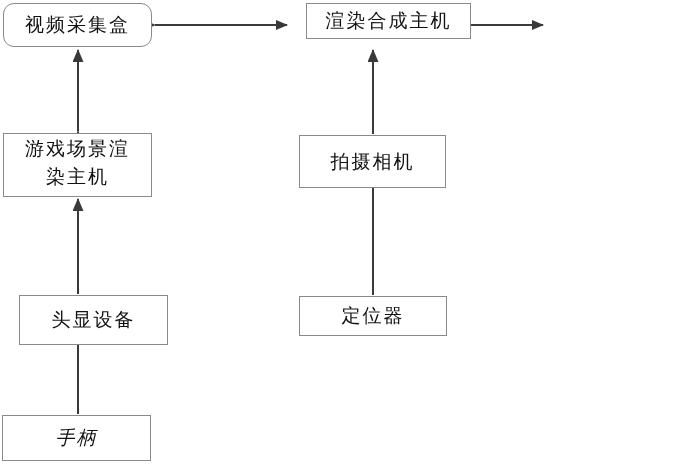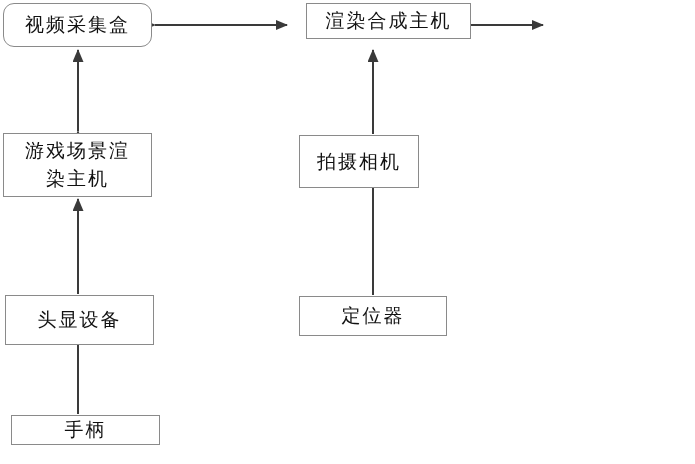"游戏场景渲" span { font-family: none -> Liberation Mono, monospace }
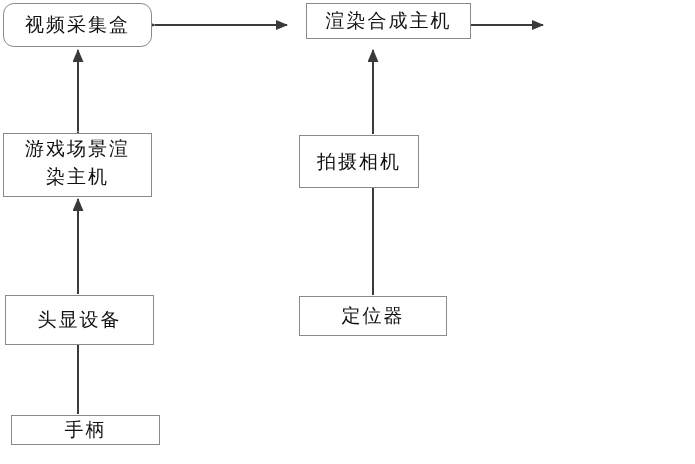"拍摄相机" div.node { width: 120px -> 147px }
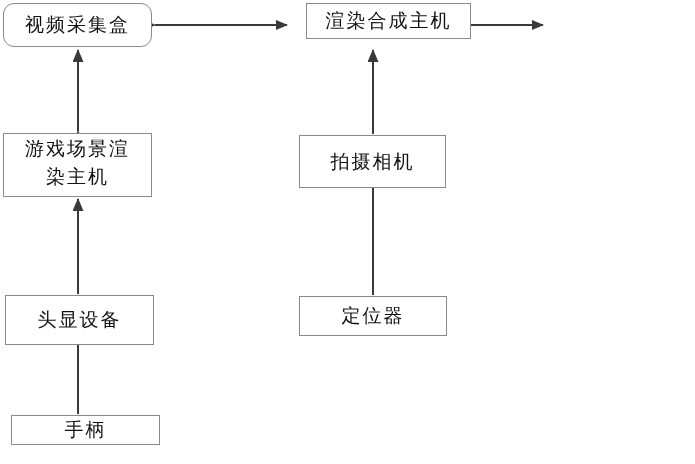"头显设备" div.node { left: 5px -> 19px }
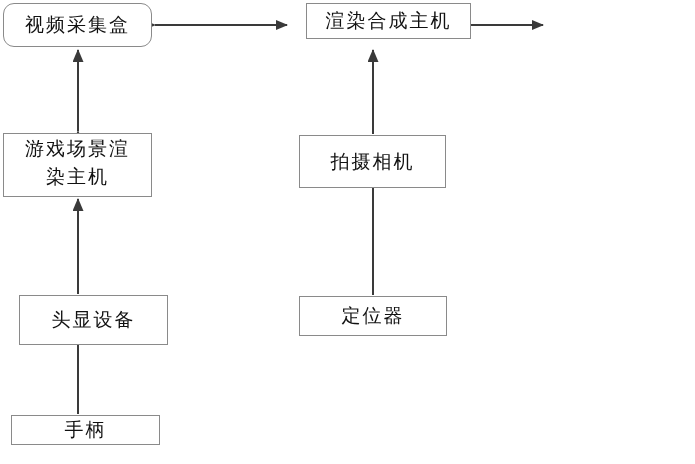"手柄" div.node { font-style: none -> italic; height: 30px -> 46px; left: 11px -> 2px }
